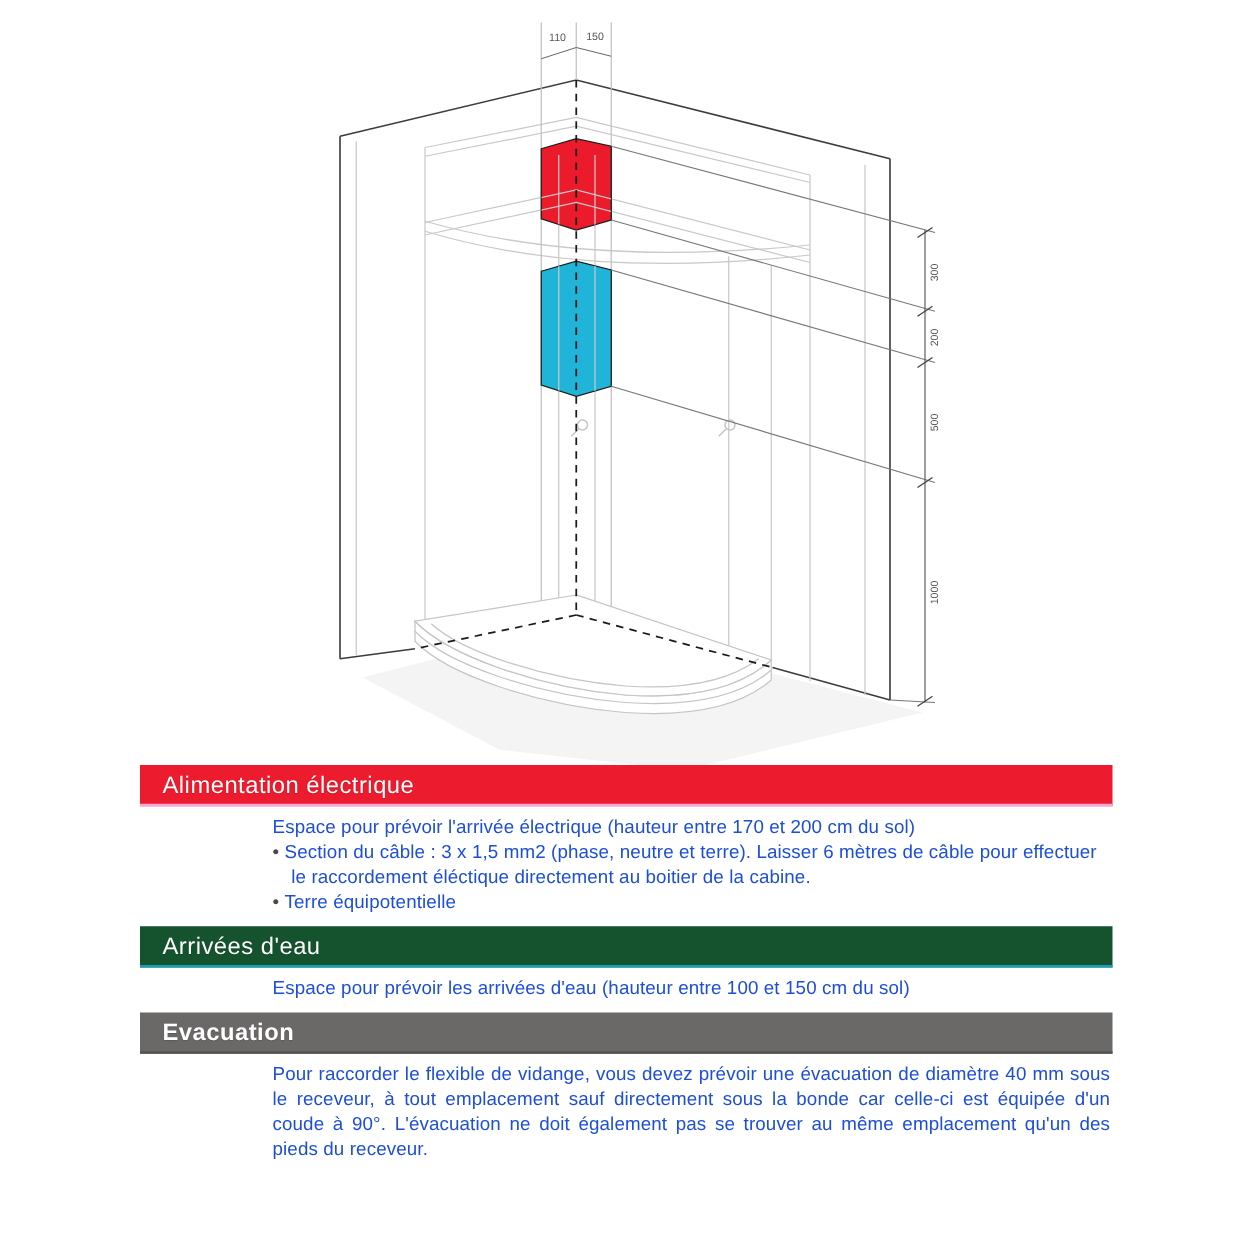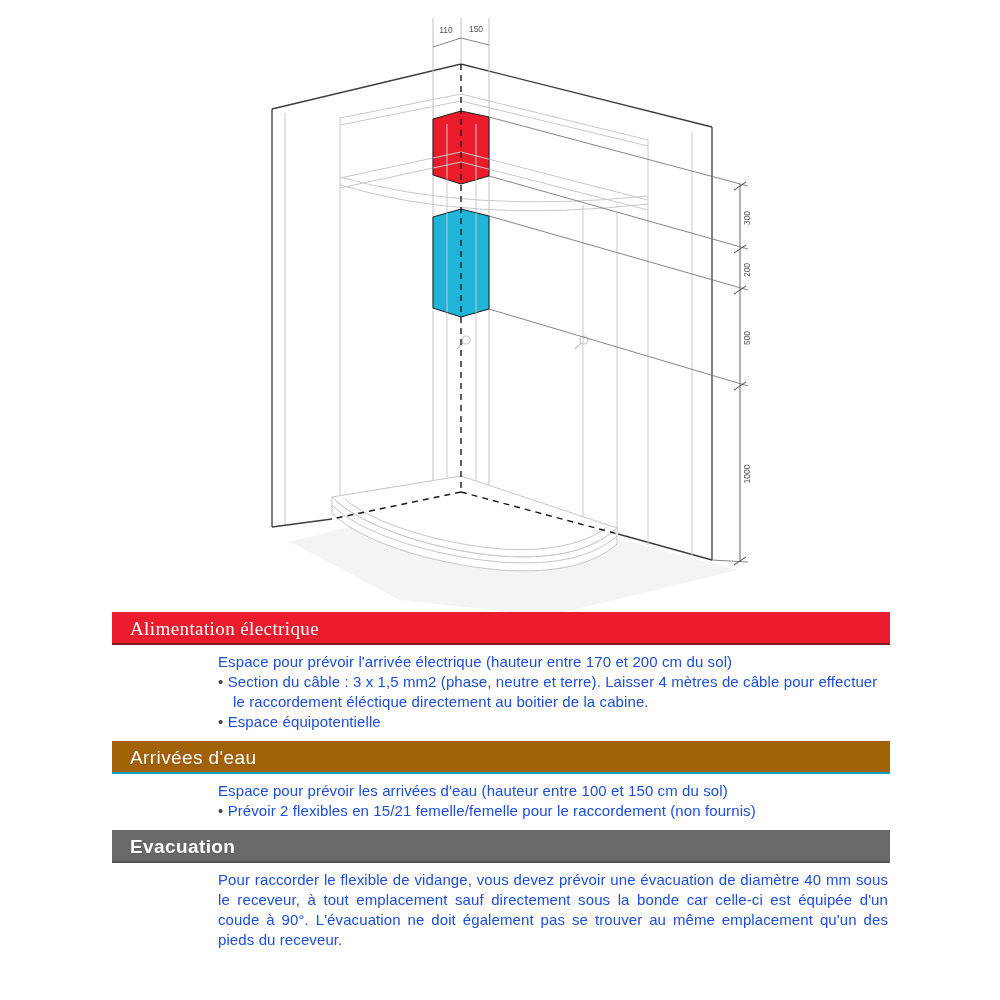"Alimentation électrique" .banner-electric { border-bottom: 2px solid #7f1d1d -> 2px solid #f9a8d4; font-family: Liberation Serif, serif -> none }
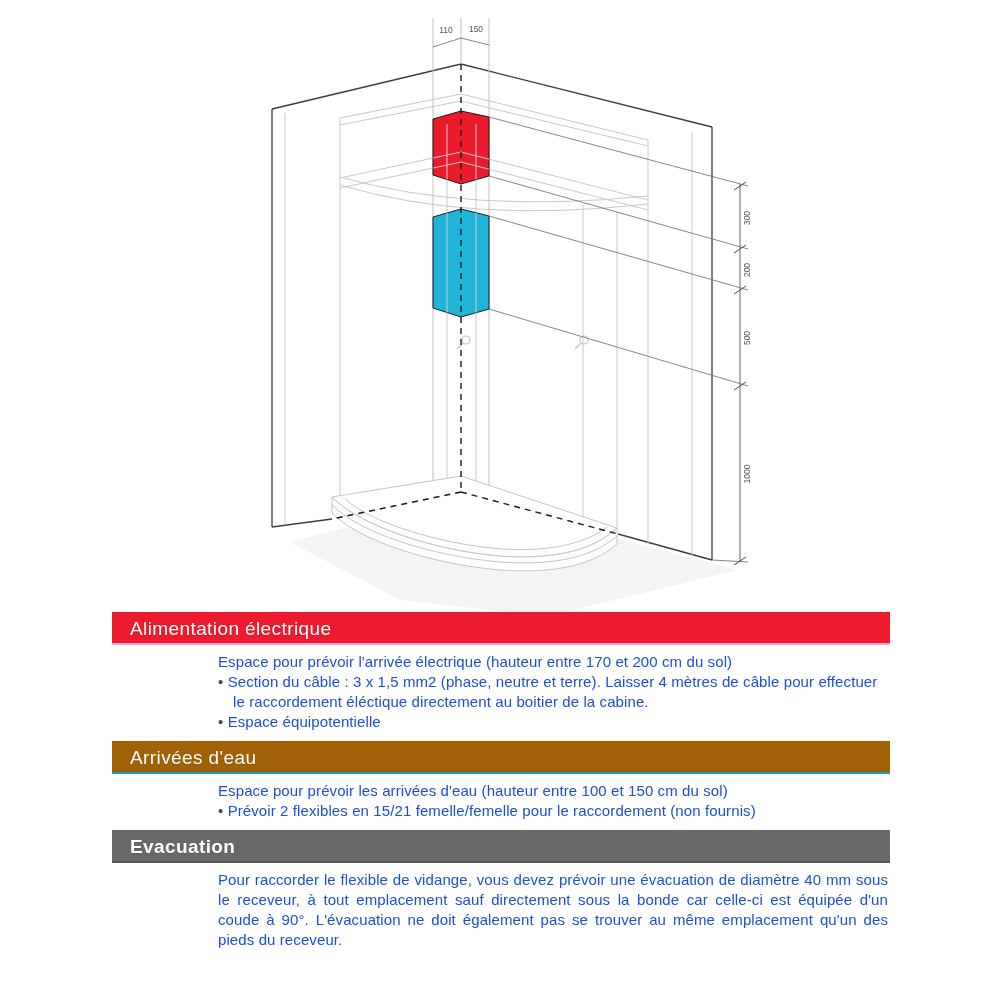"Section du câble : 3" div.bullet { text: 4 -> 6 }
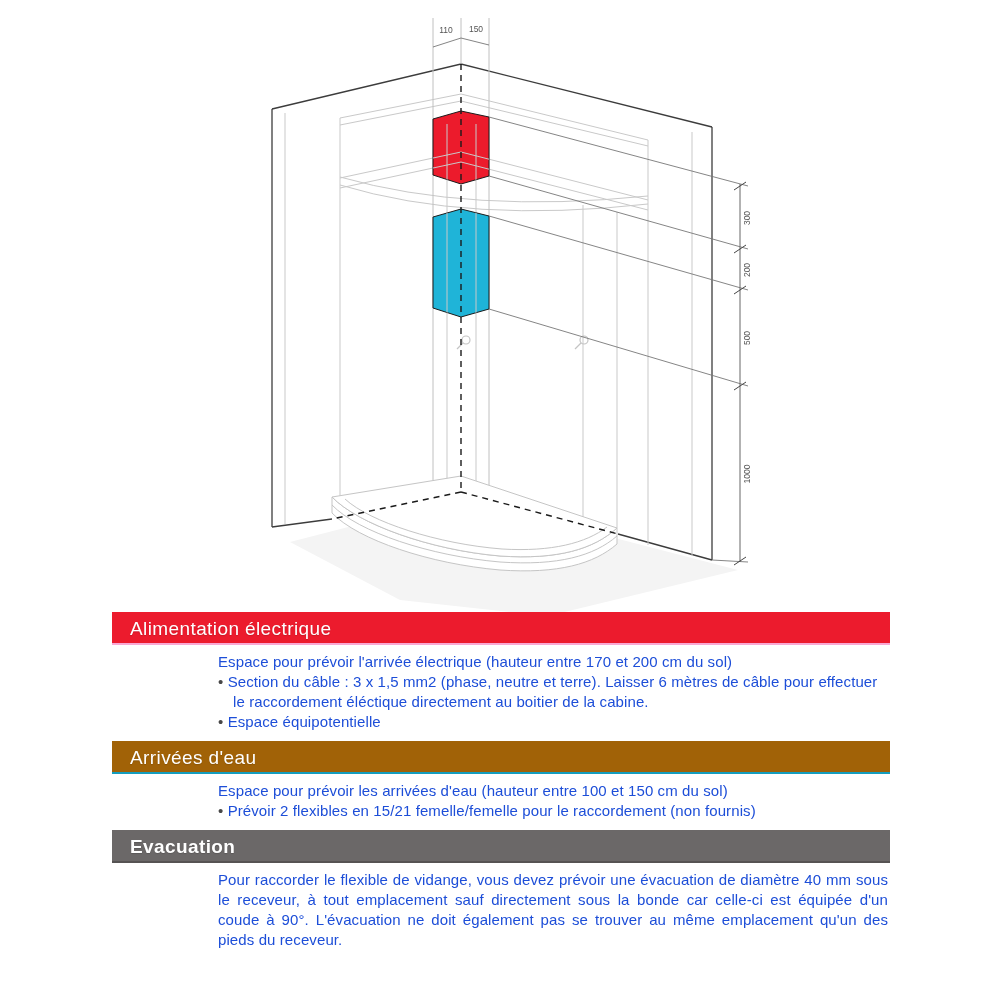"Espace équipotentielle" div.bullet { text: Espace -> Terre }
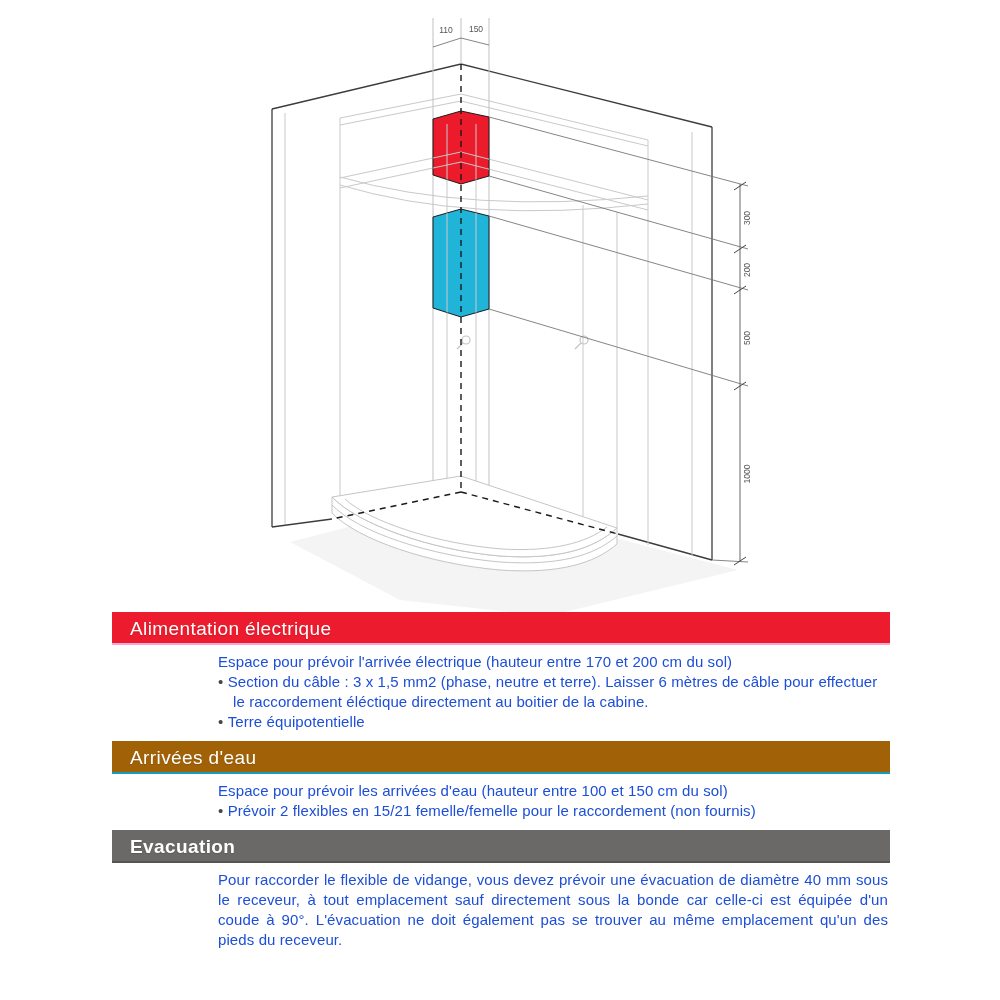"Arrivées d'eau" .banner-water { background: #a16207 -> #14532d }
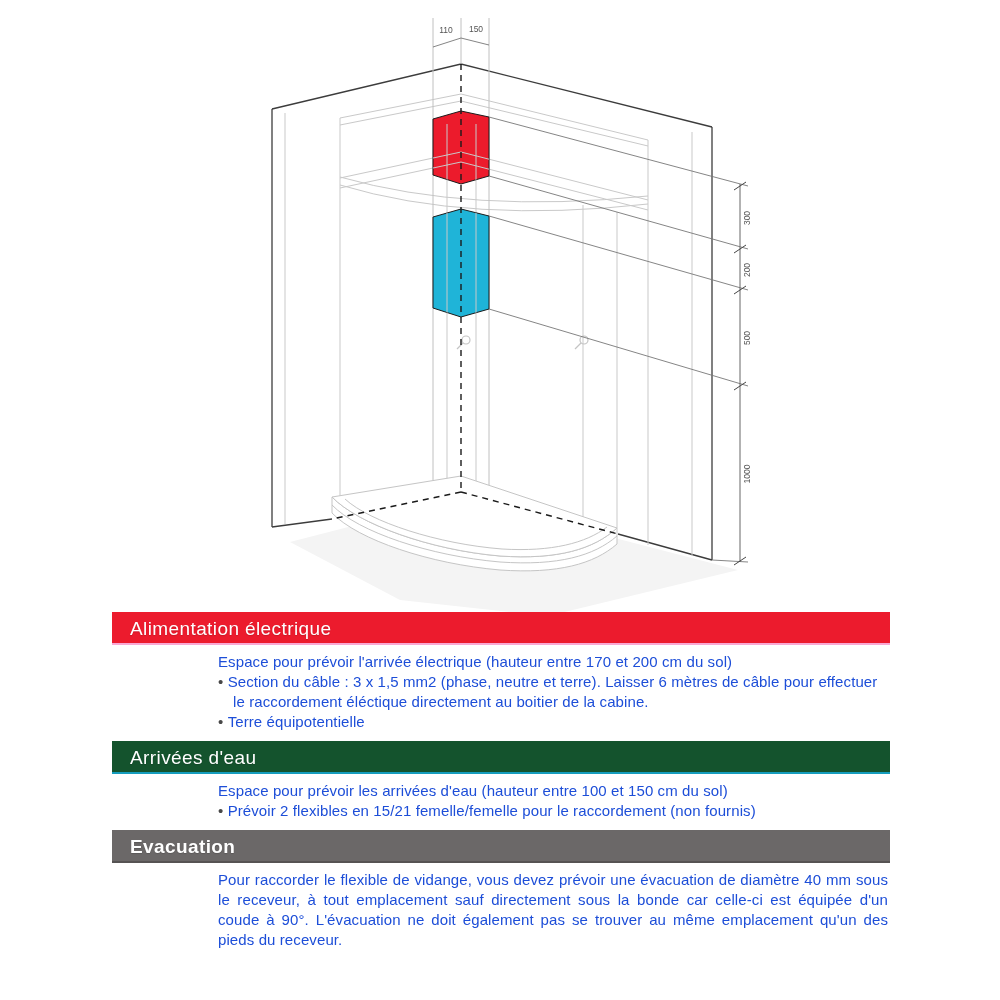"Prévoir 2 flexibles en 15/21" div.bullet { html: <div>Prévoir 2 flexibles en 15/21 femelle/femelle pour le raccordement (non fournis)</div> -> none }
